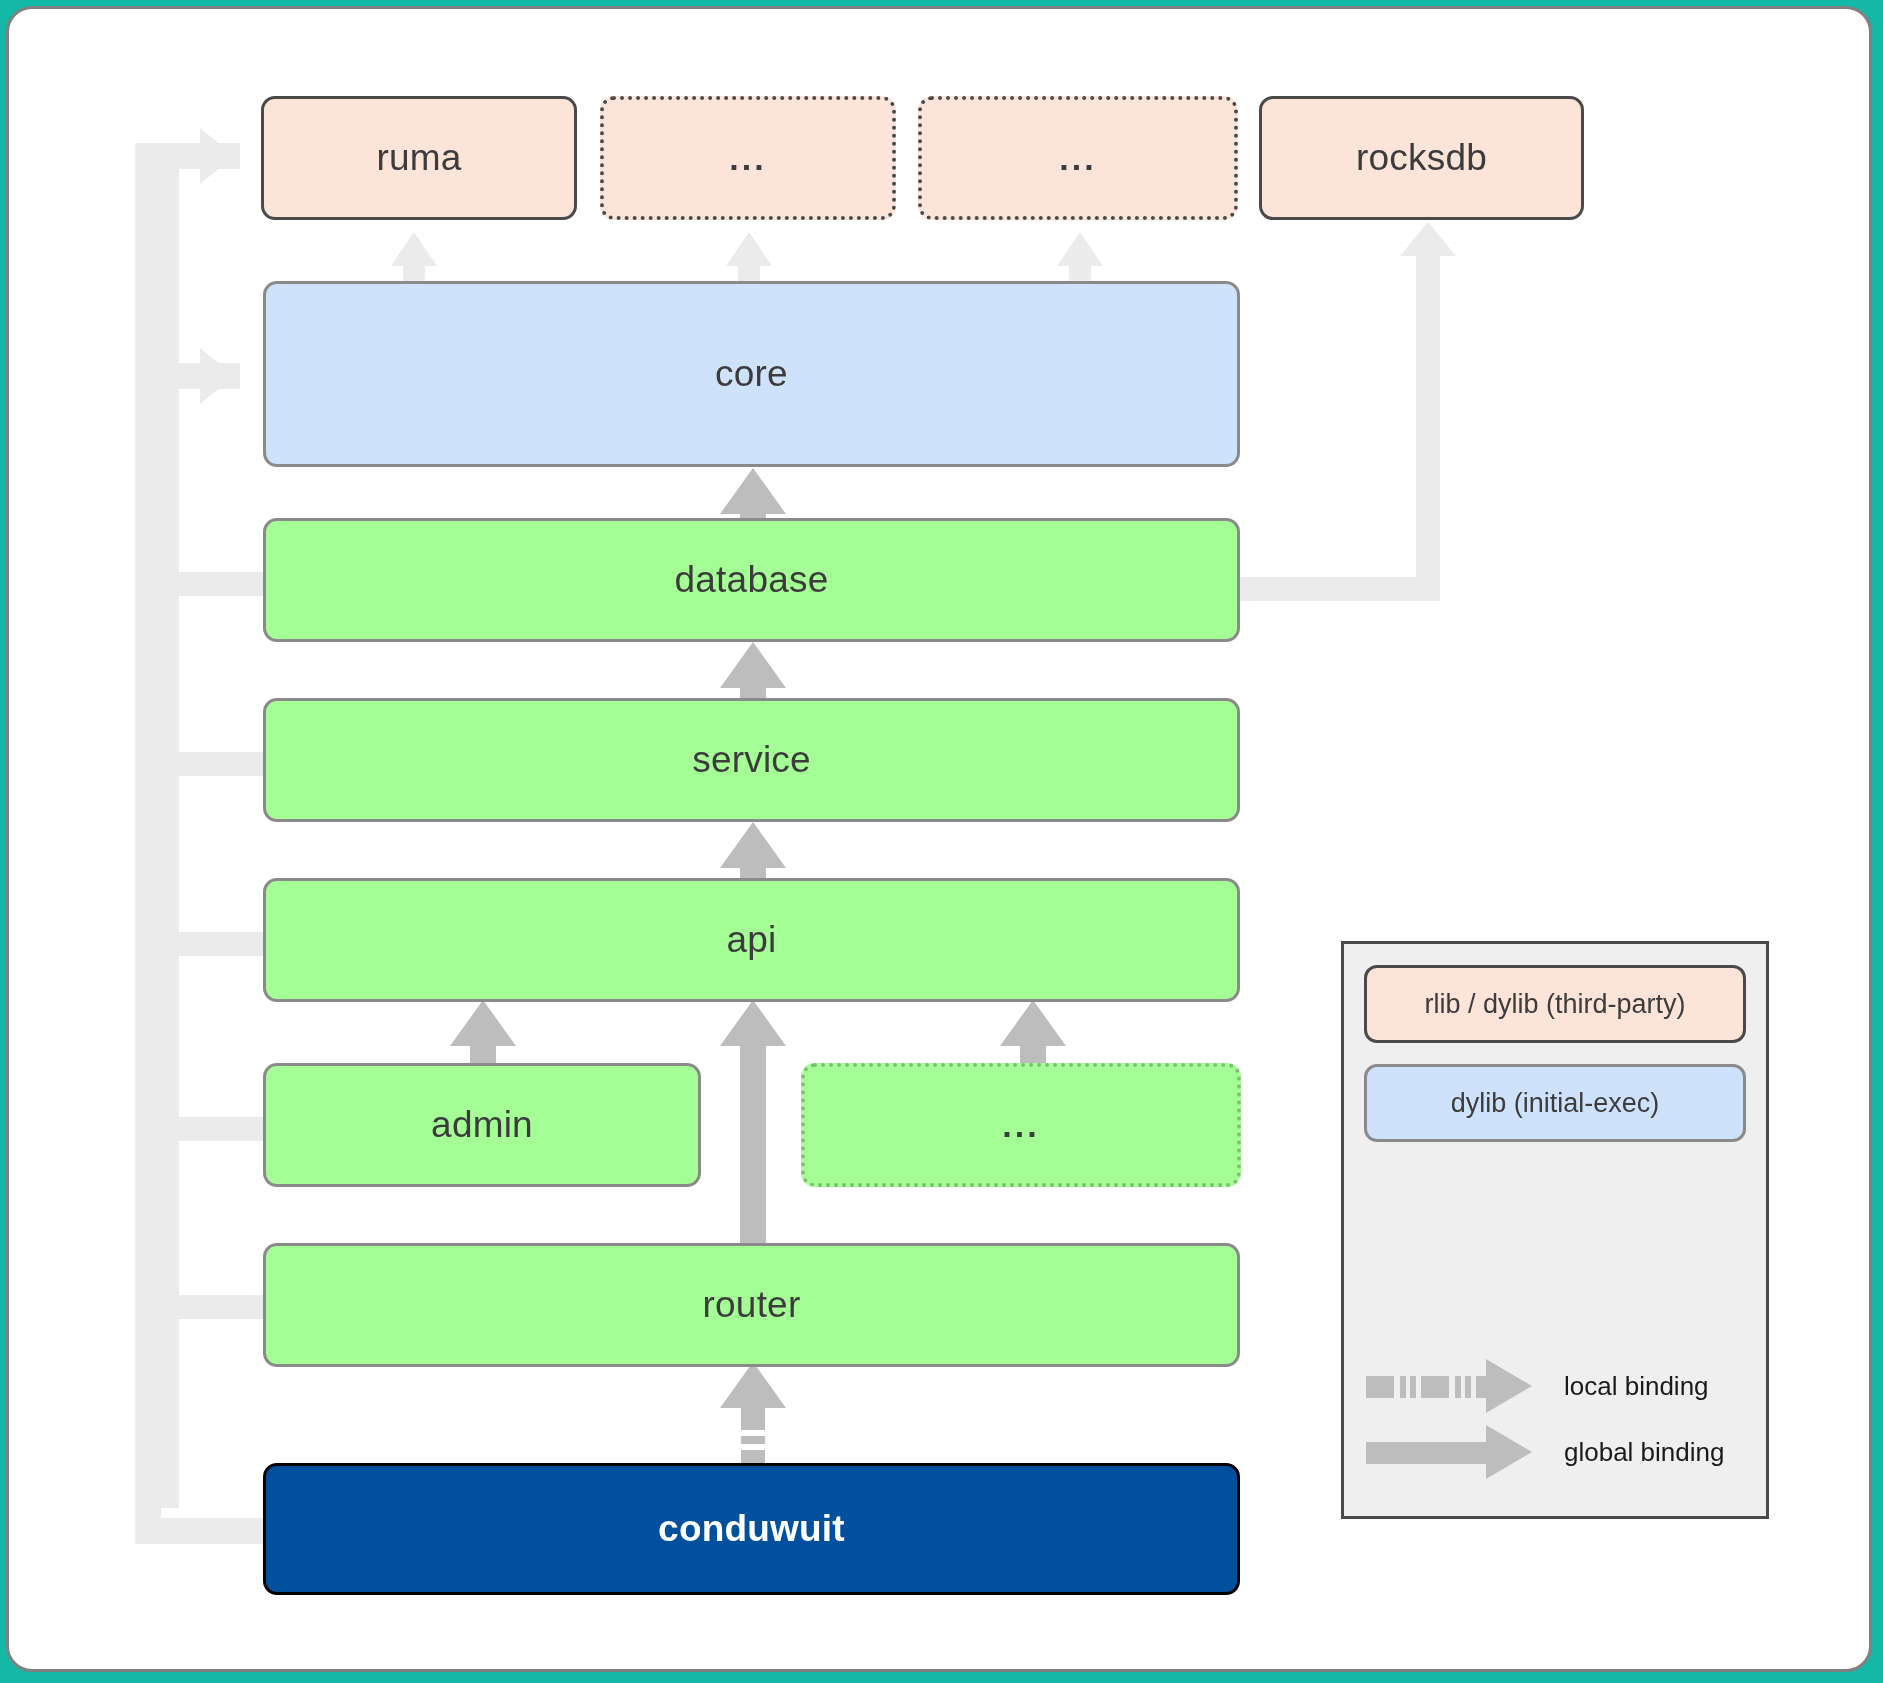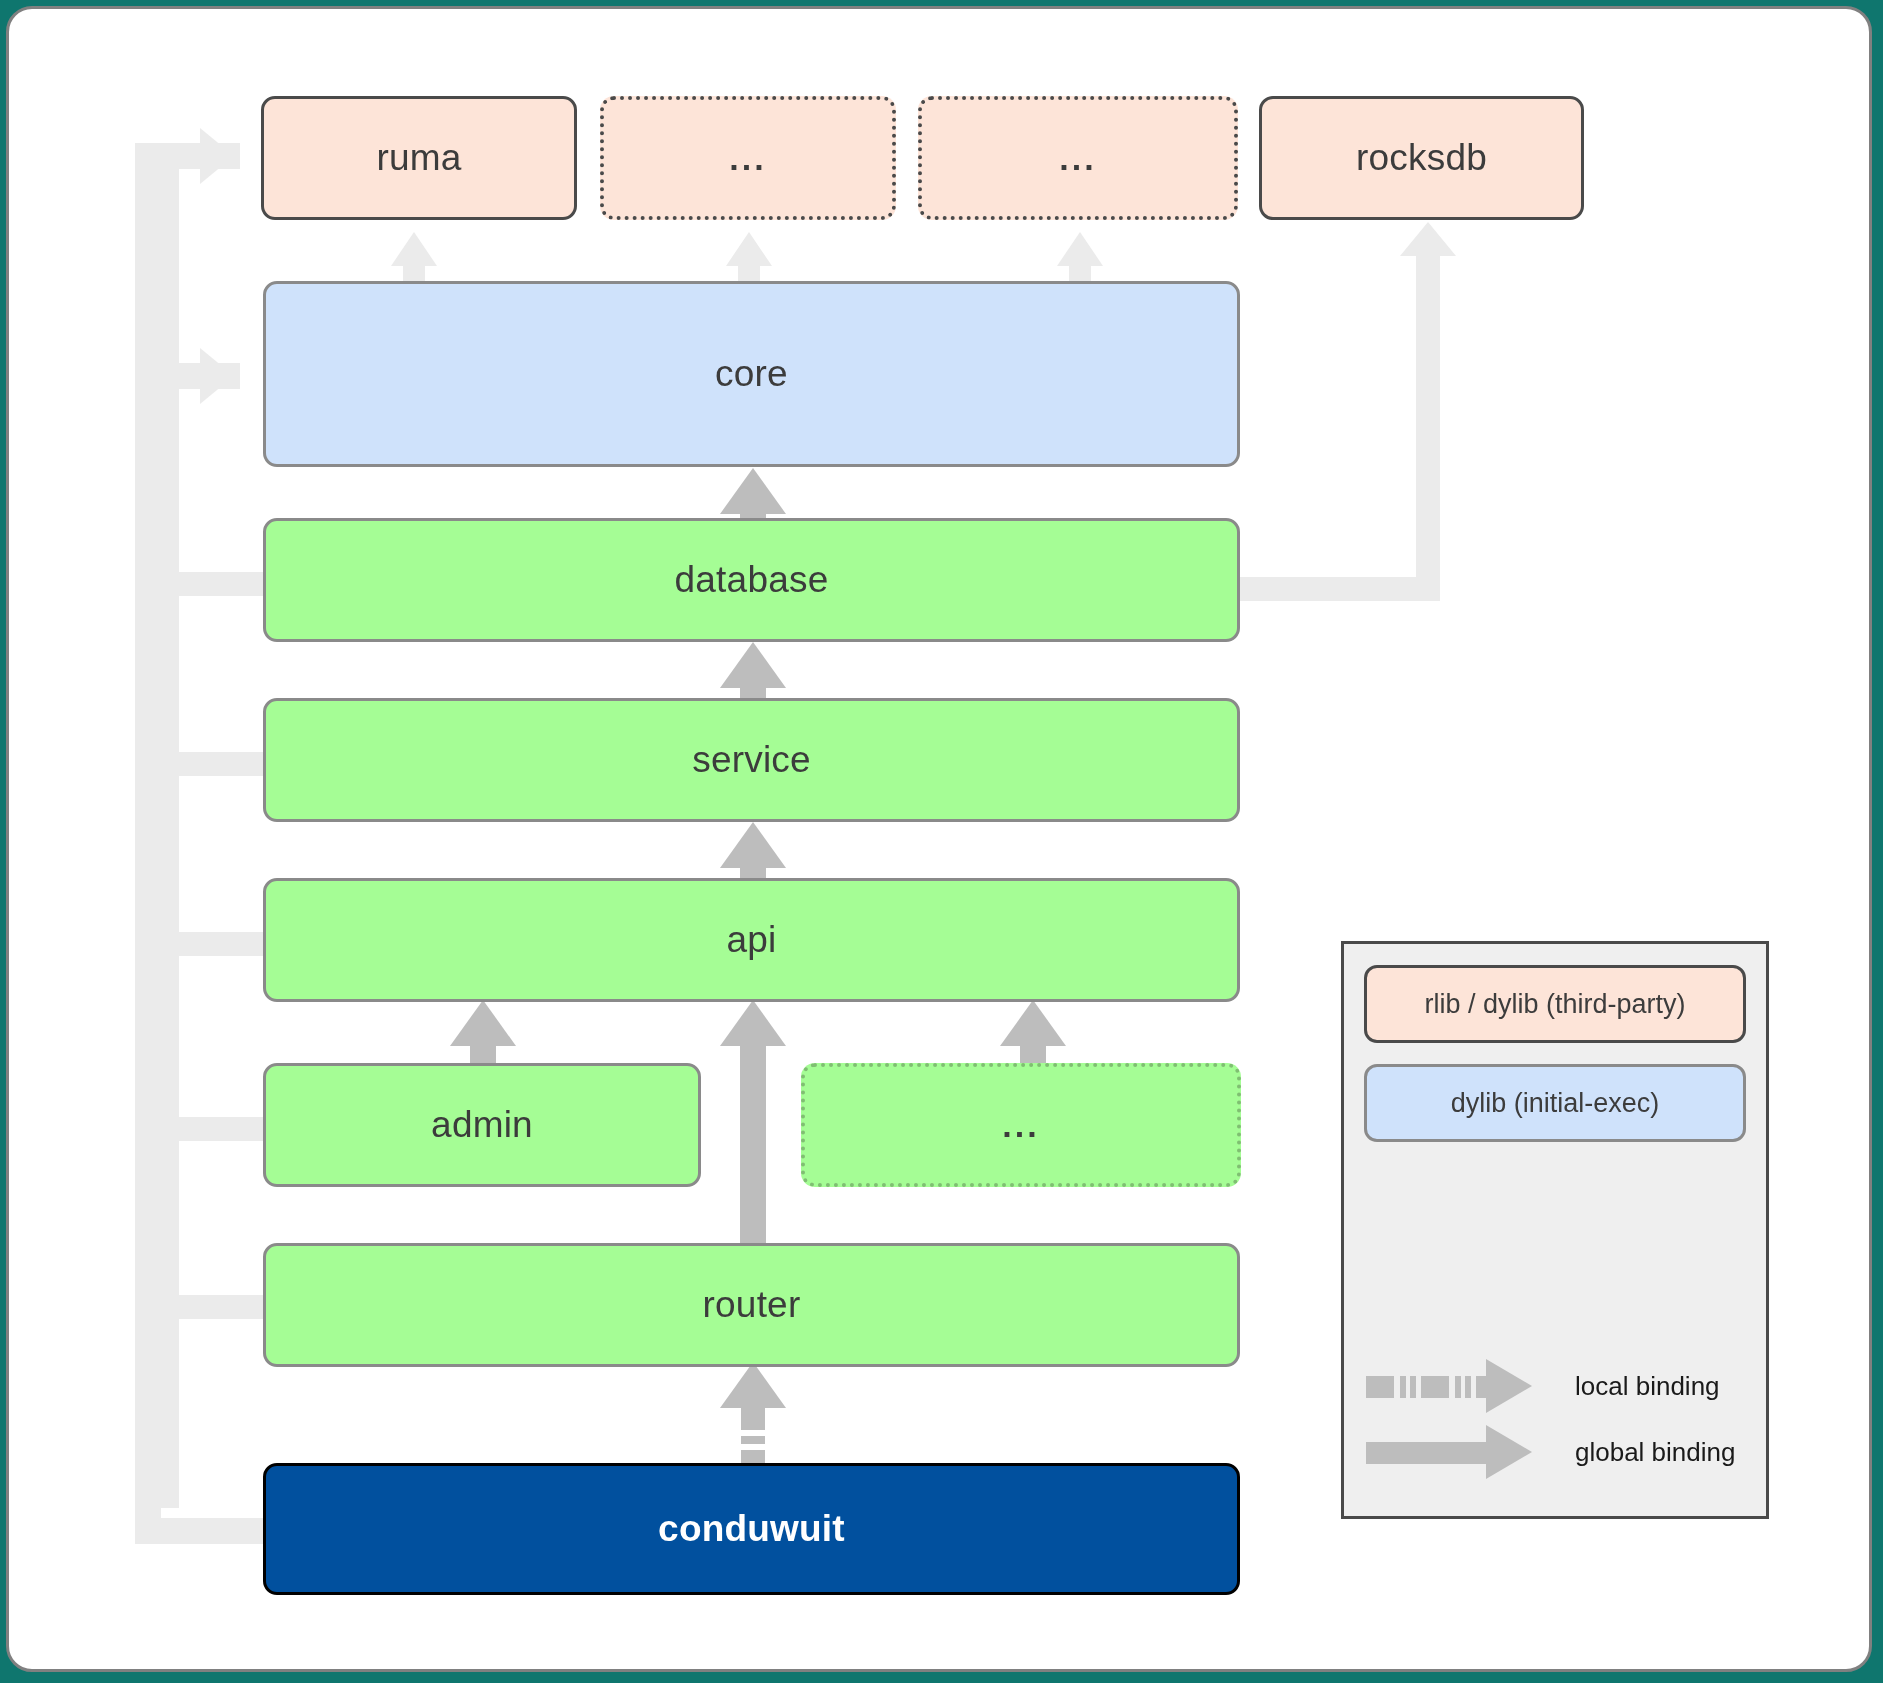"ruma" #stage { background: #0f766e -> #14b8a6 }
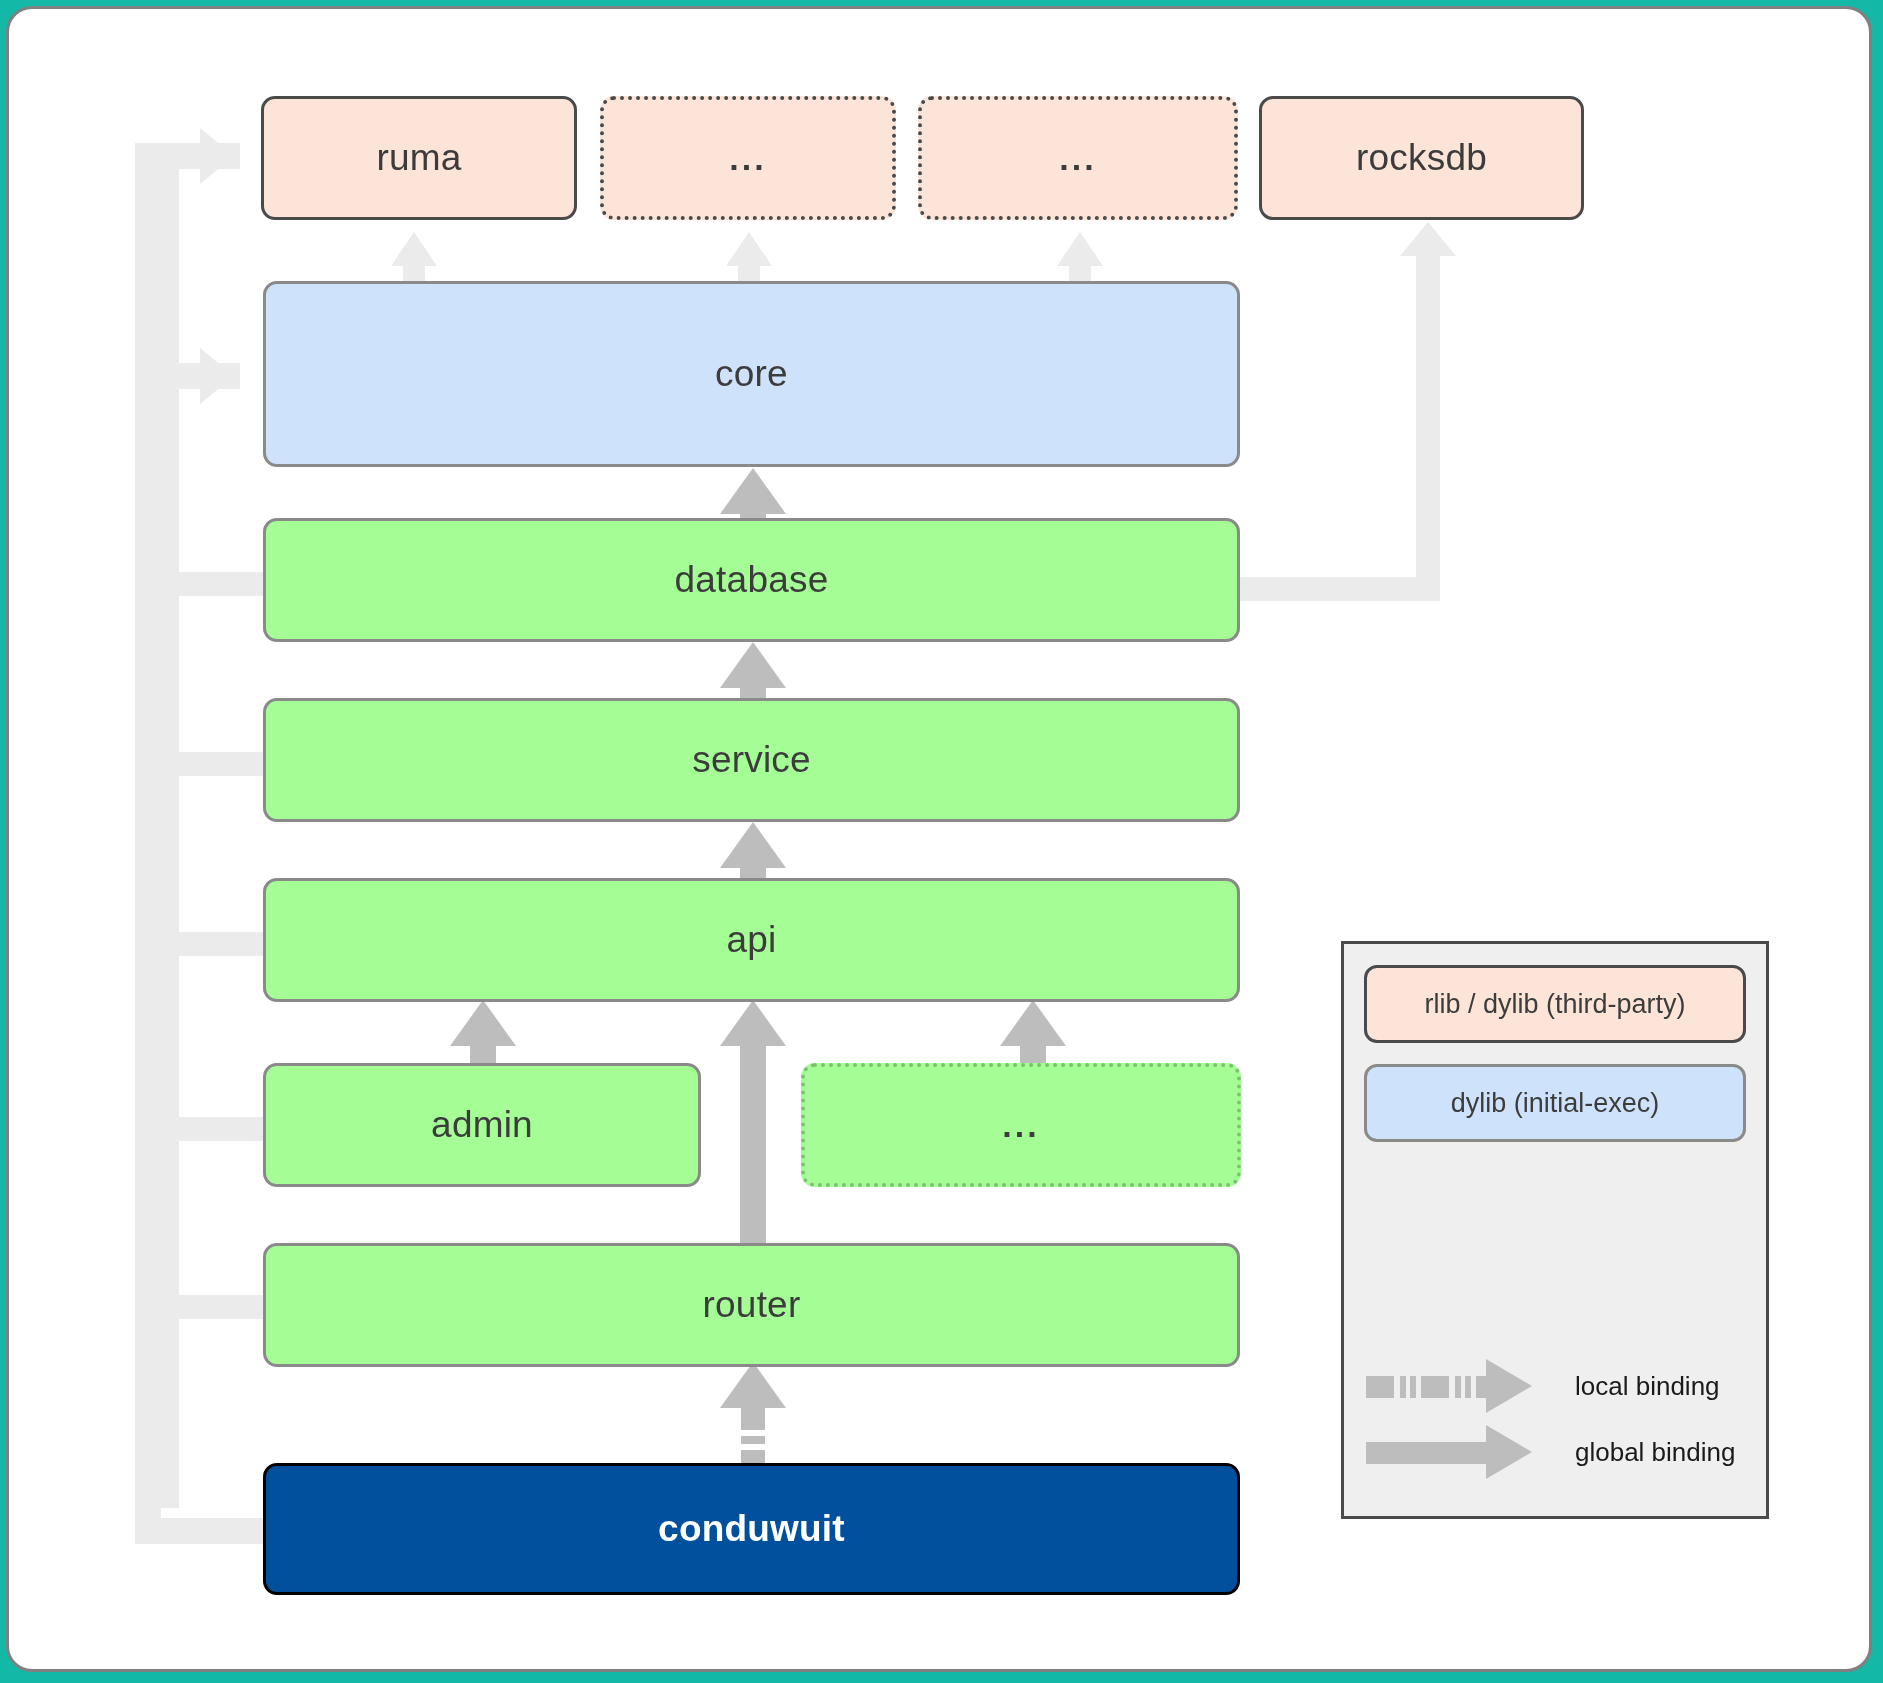"local binding" .legend-row .lbl { margin-left: 37px -> 26px }
